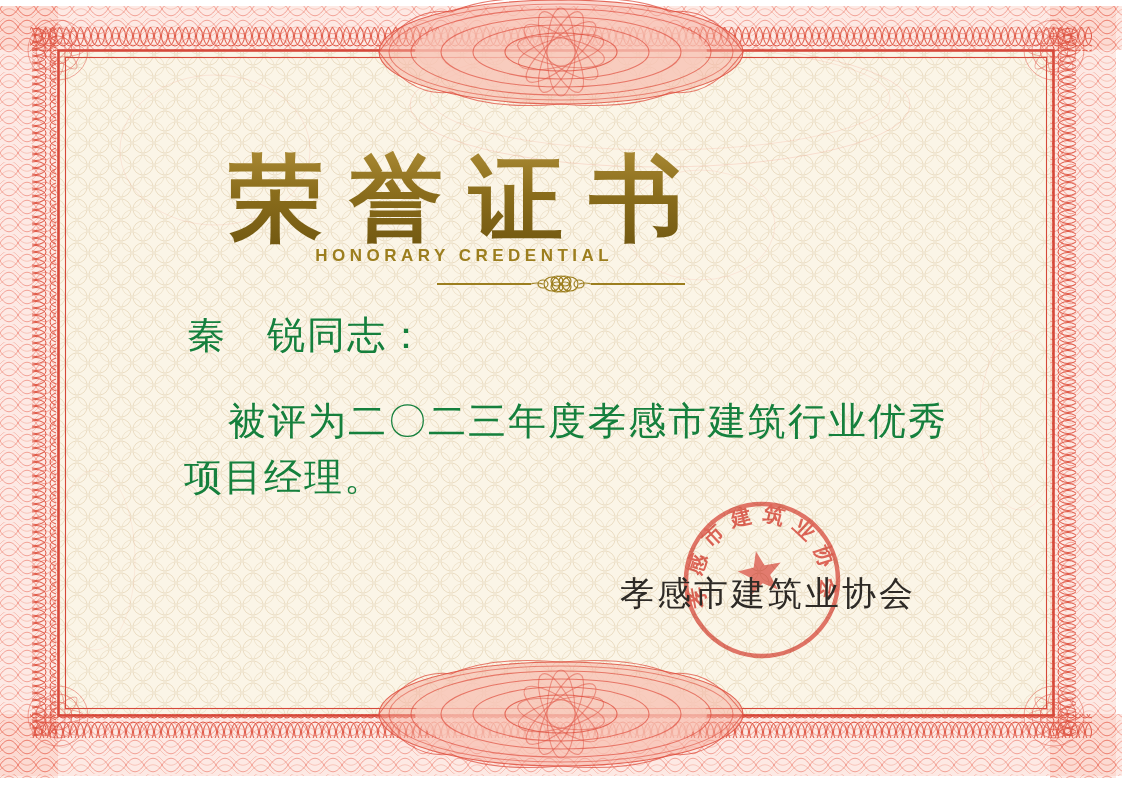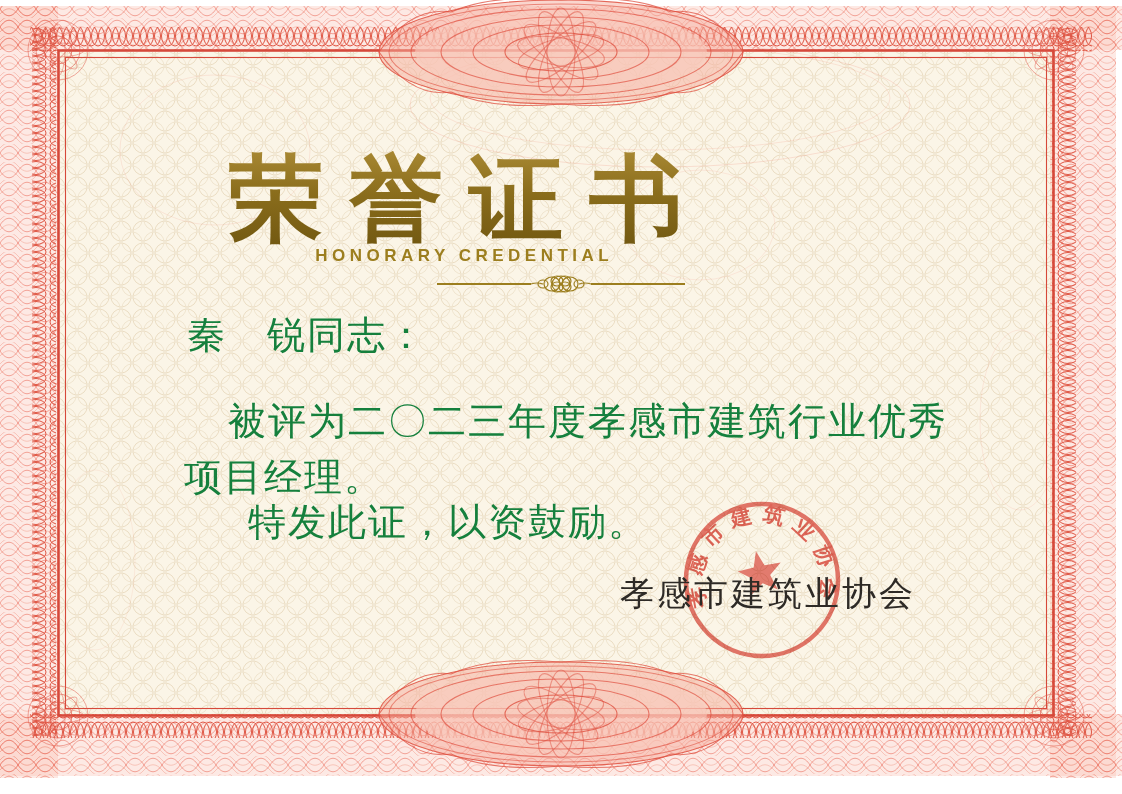"特发此证，以资鼓励。" div.bodyline { html: <div>特发此证，以资鼓励。</div> -> none }
